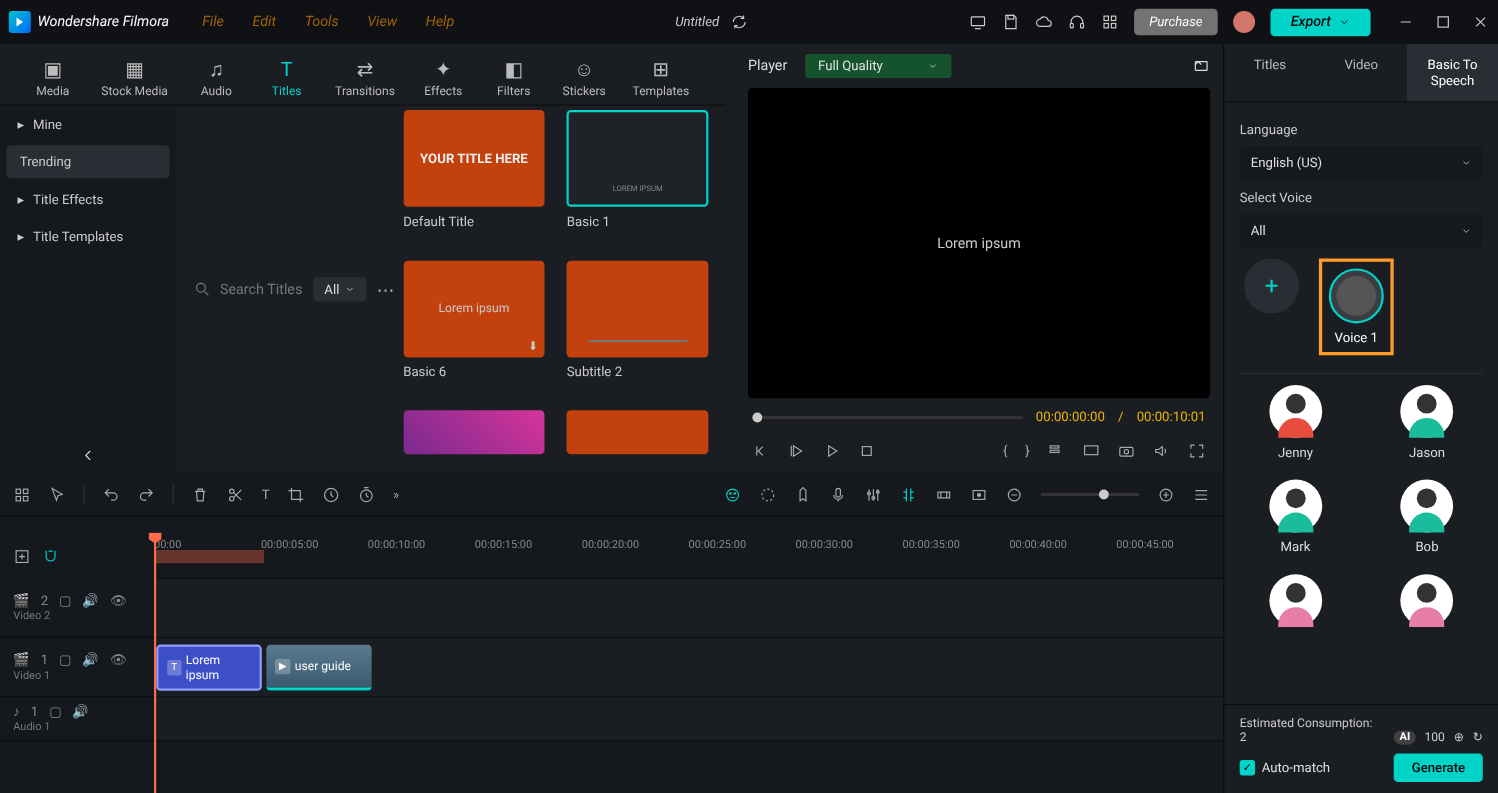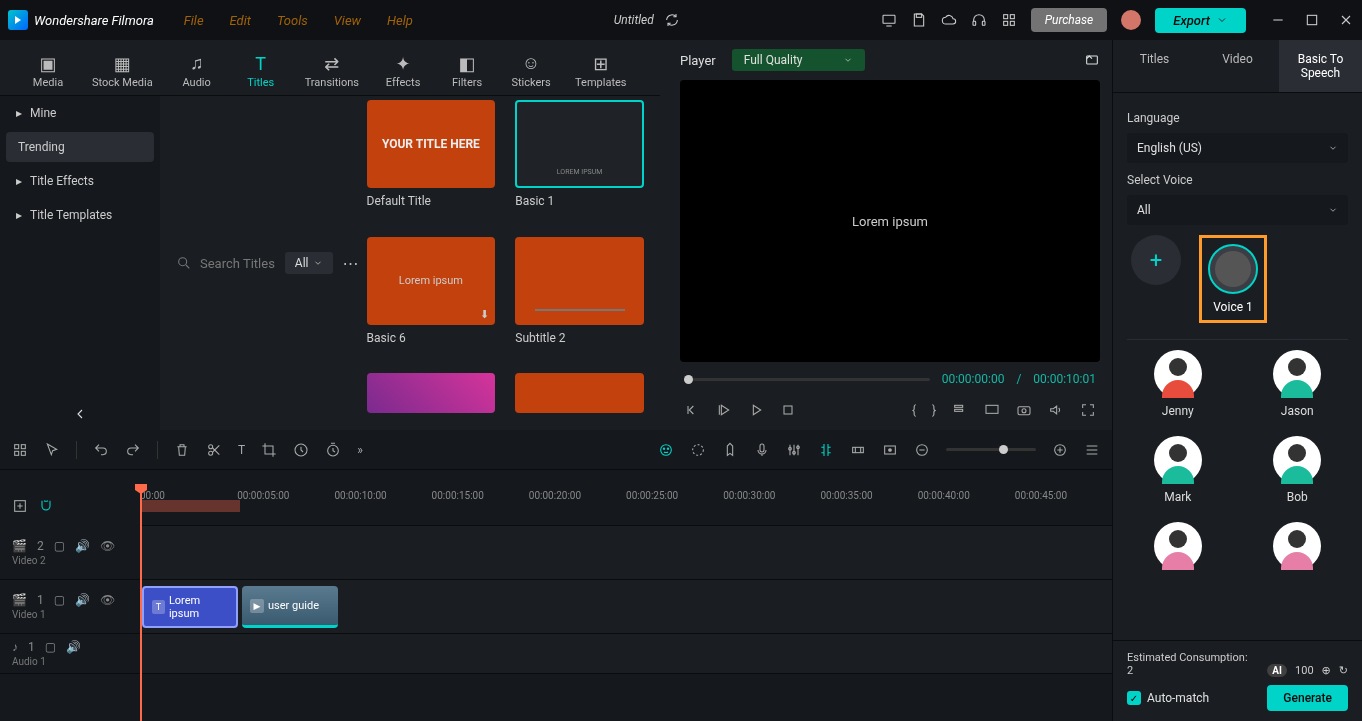"00:00:00:00" .timecode { color: #14b8a6 -> #eab308 }
